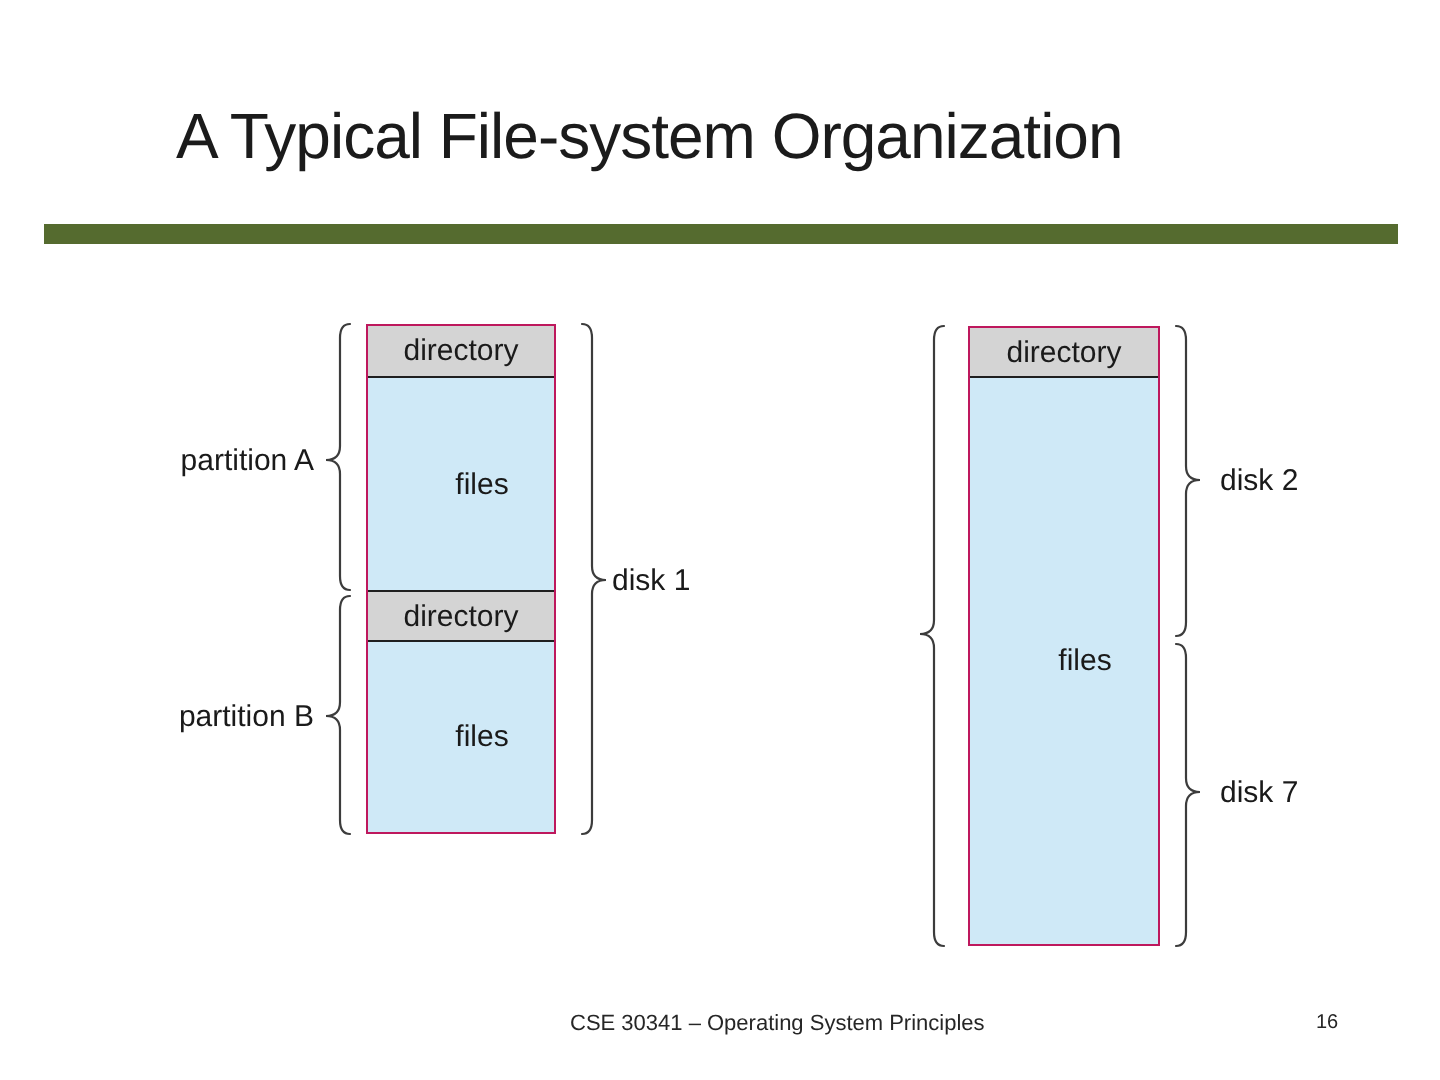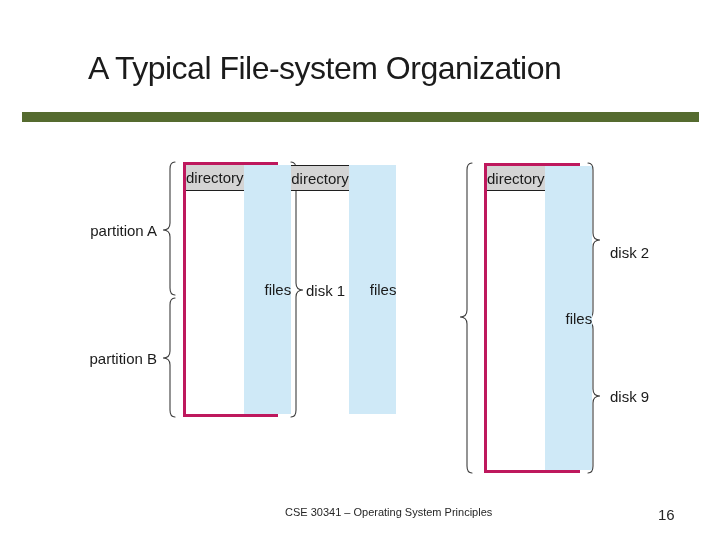"directory" .col { border: 3px solid #be185d -> 1px solid #be185d; flex-direction: row -> column }
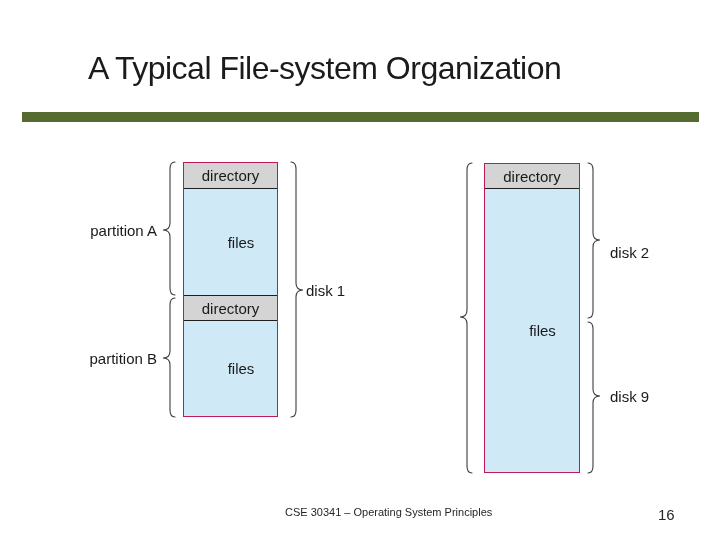"disk 2" div.dlabel { margin-top: 12px -> none }
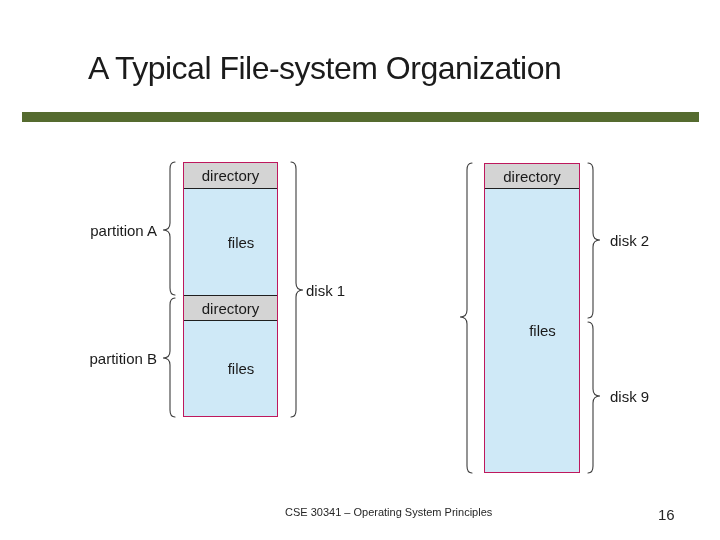"disk 9" div.dlabel { text: 9 -> 7 }
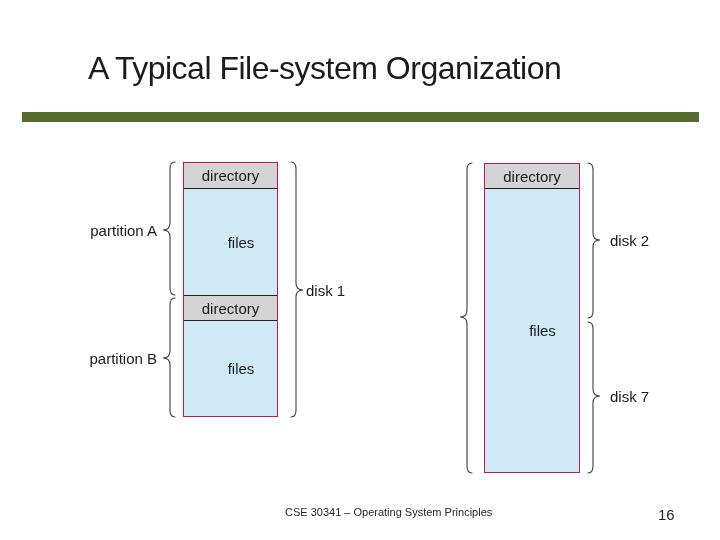"16" .page-number { font-size: 15px -> 10px }
